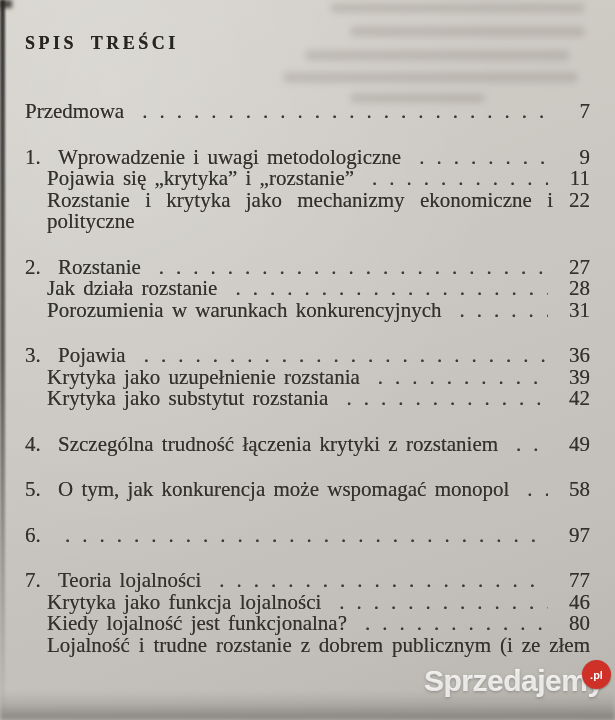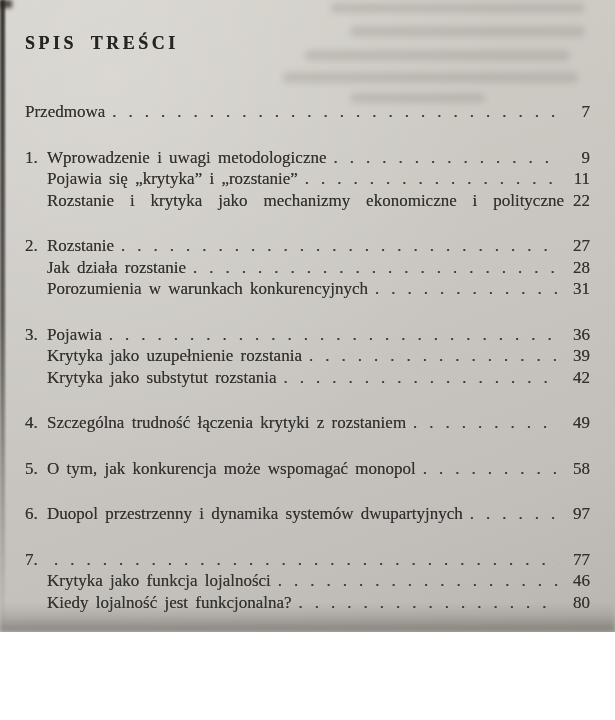"SPIS TREŚCI" .page { height: 632px -> 720px }
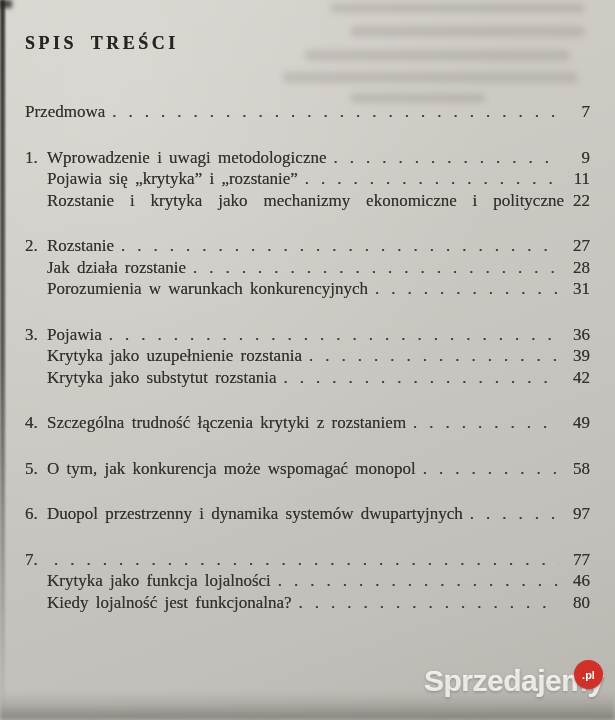"Przedmowa" .toc-row { align-items: center -> flex-start; font-size: 17px -> 21px; gap: none -> 11px }
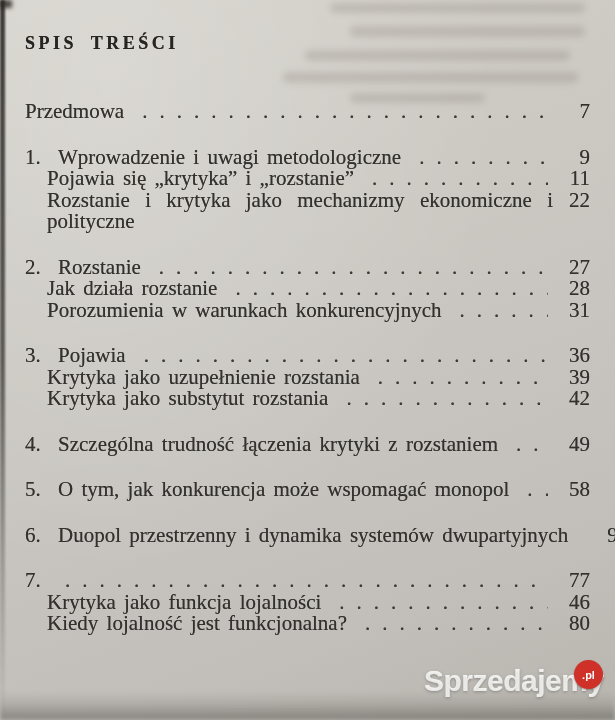"Duopol przestrzenny i dynamika systemów" span.row-text { html: <span>Duopol przestrzenny i dynamika systemów dwupartyjnych</span> -> none }
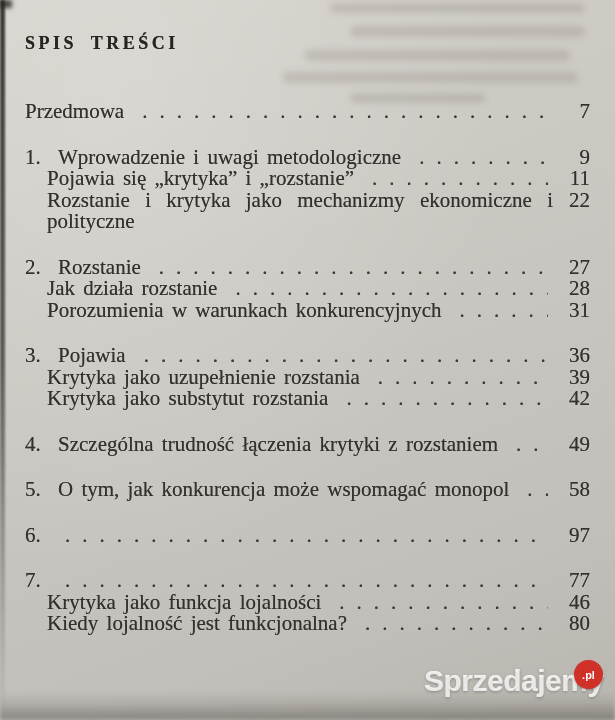"Teoria lojalności" span.row-text { html: none -> <span>Teoria lojalności</span> }
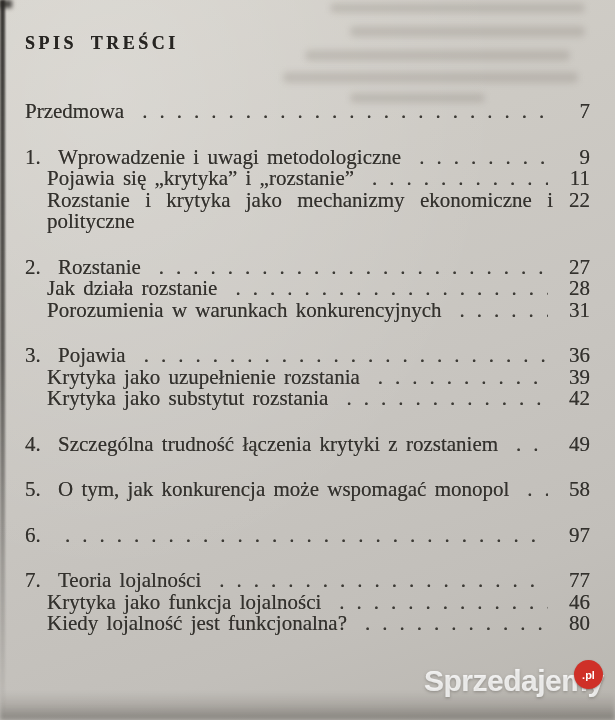"Lojalność i trudne rozstanie z" div.toc-row { html: none -> <div> <span>Lojalność i trudne rozstanie z dobrem publicznym (i ze złem</span> </div> }
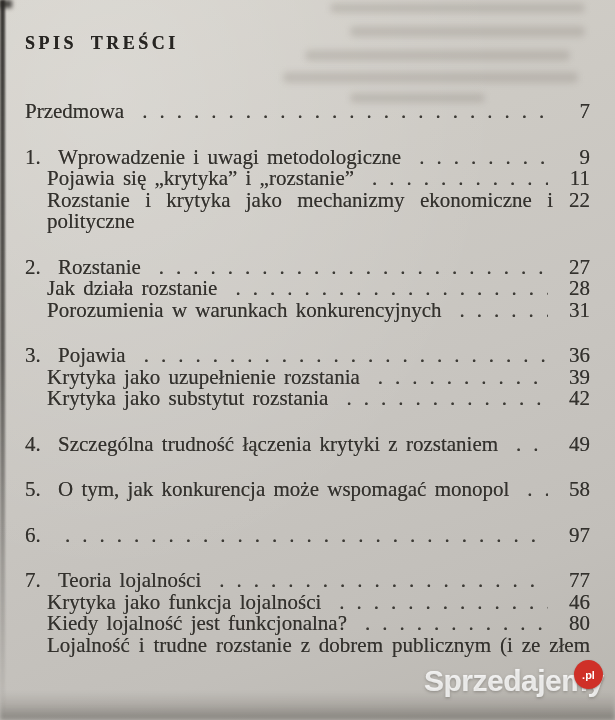".pl" .wm-badge { left: 150px -> 158px }
